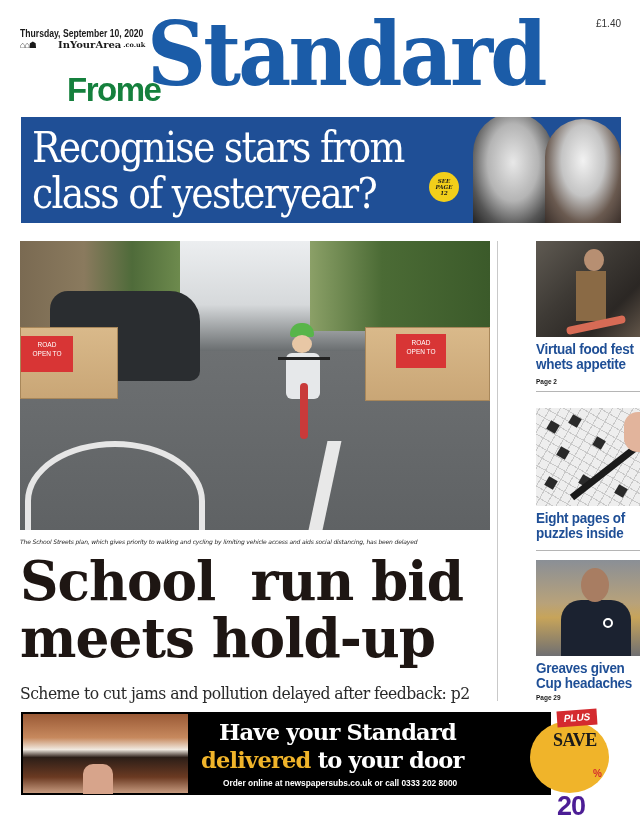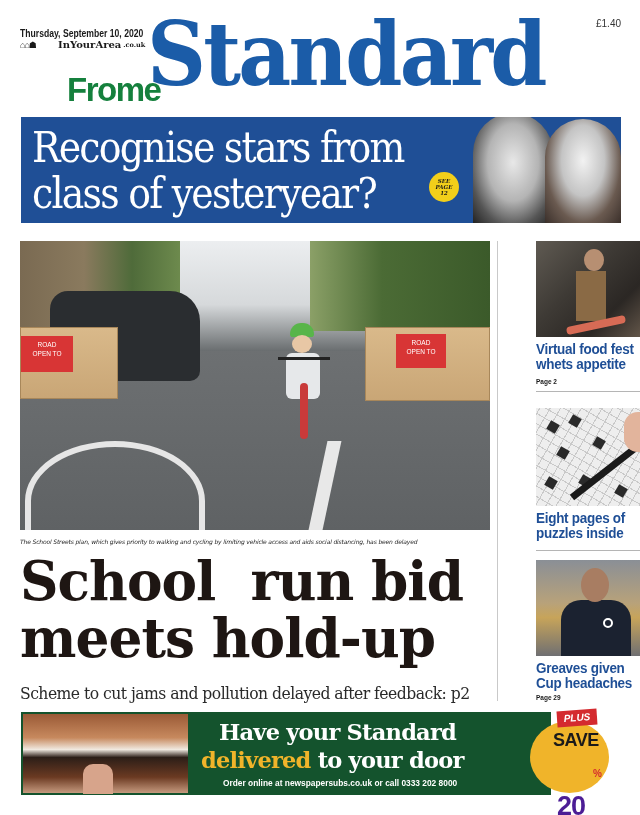"Have your Standard" .ad { background: #14532d -> #000000 }
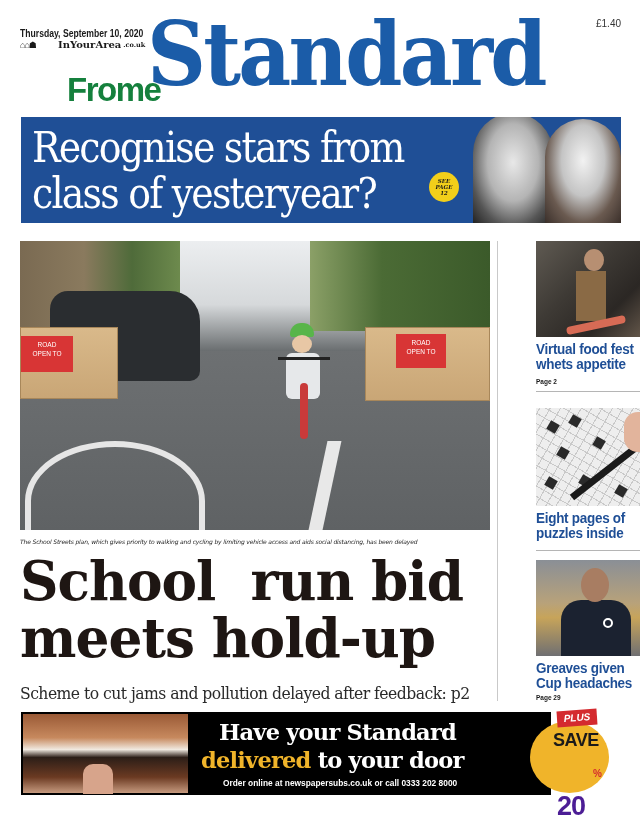"SAVE" .save-word { font-family: Liberation Sans, sans-serif -> Liberation Serif, serif }
